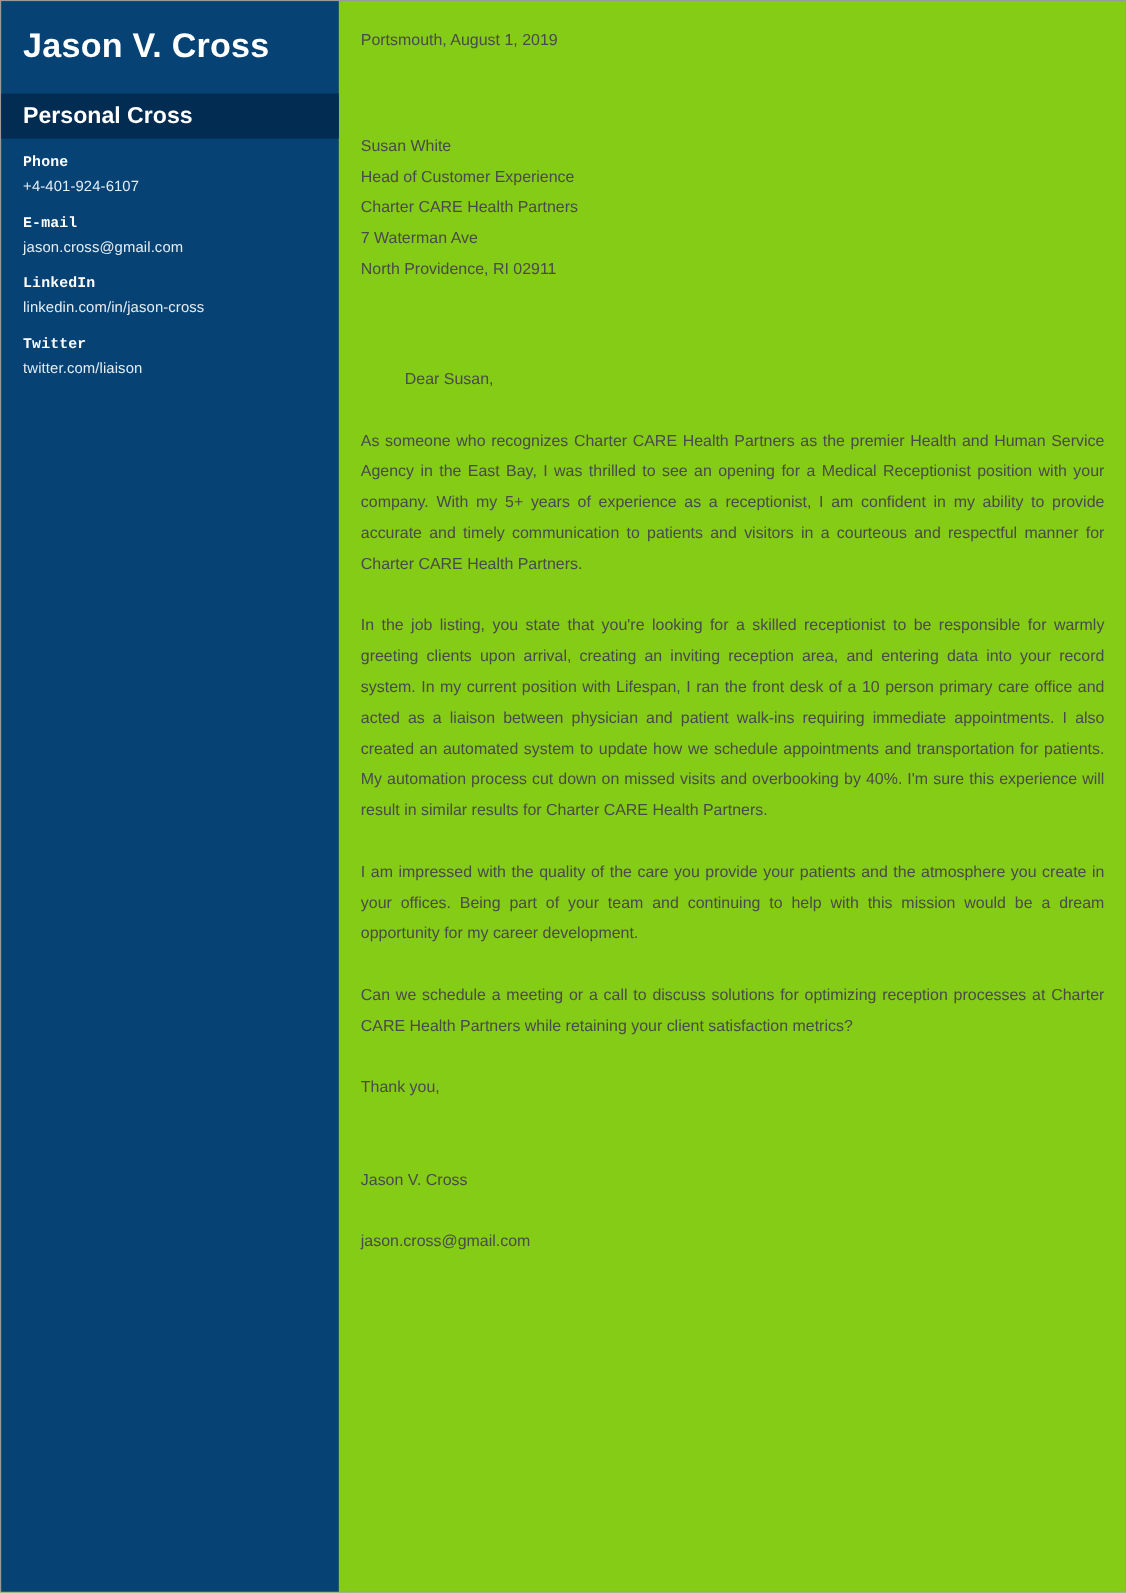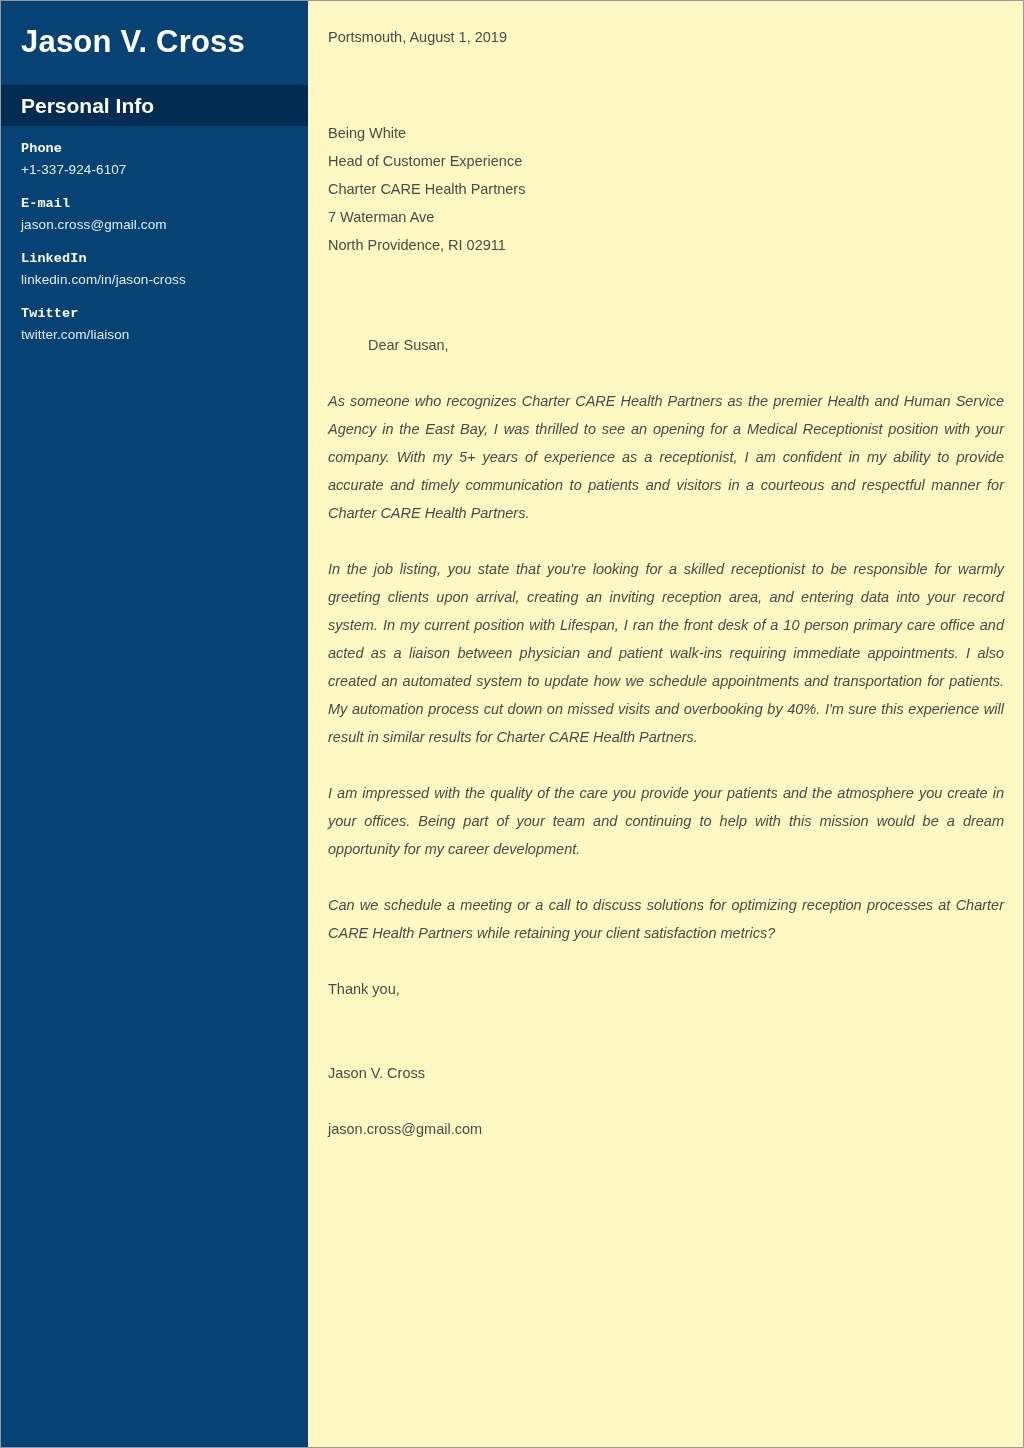"Jason V. Cross" .page { background: #fef9c3 -> #84cc16 }
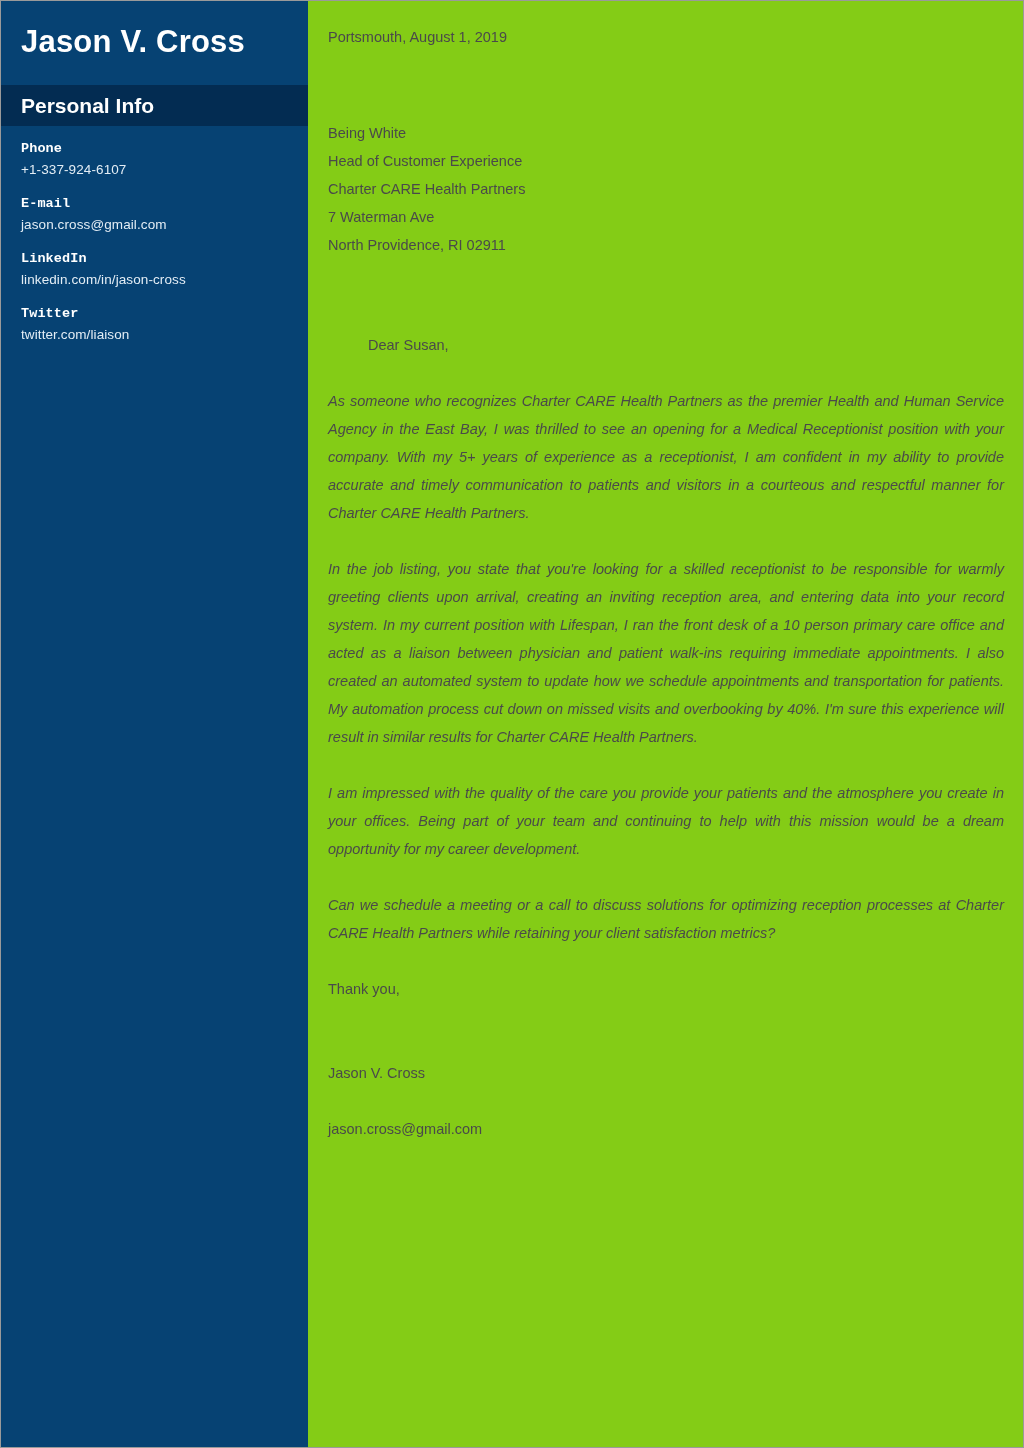"Personal Info" div.personal-info-title { text: Info -> Cross }
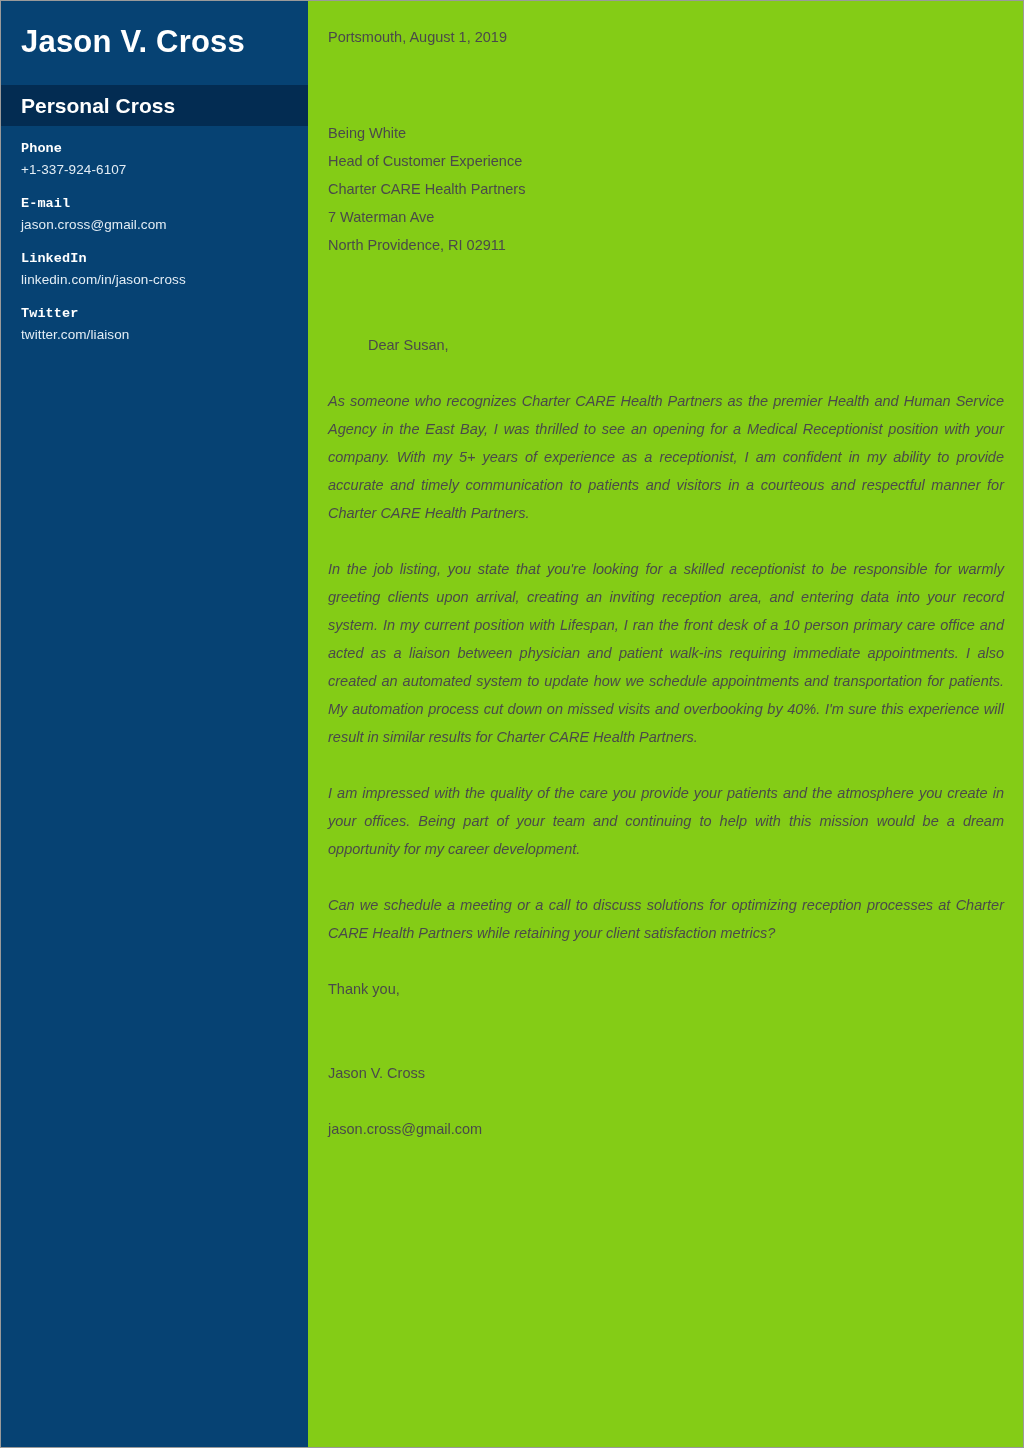"Being White" div.recipient-line { text: Being -> Susan }
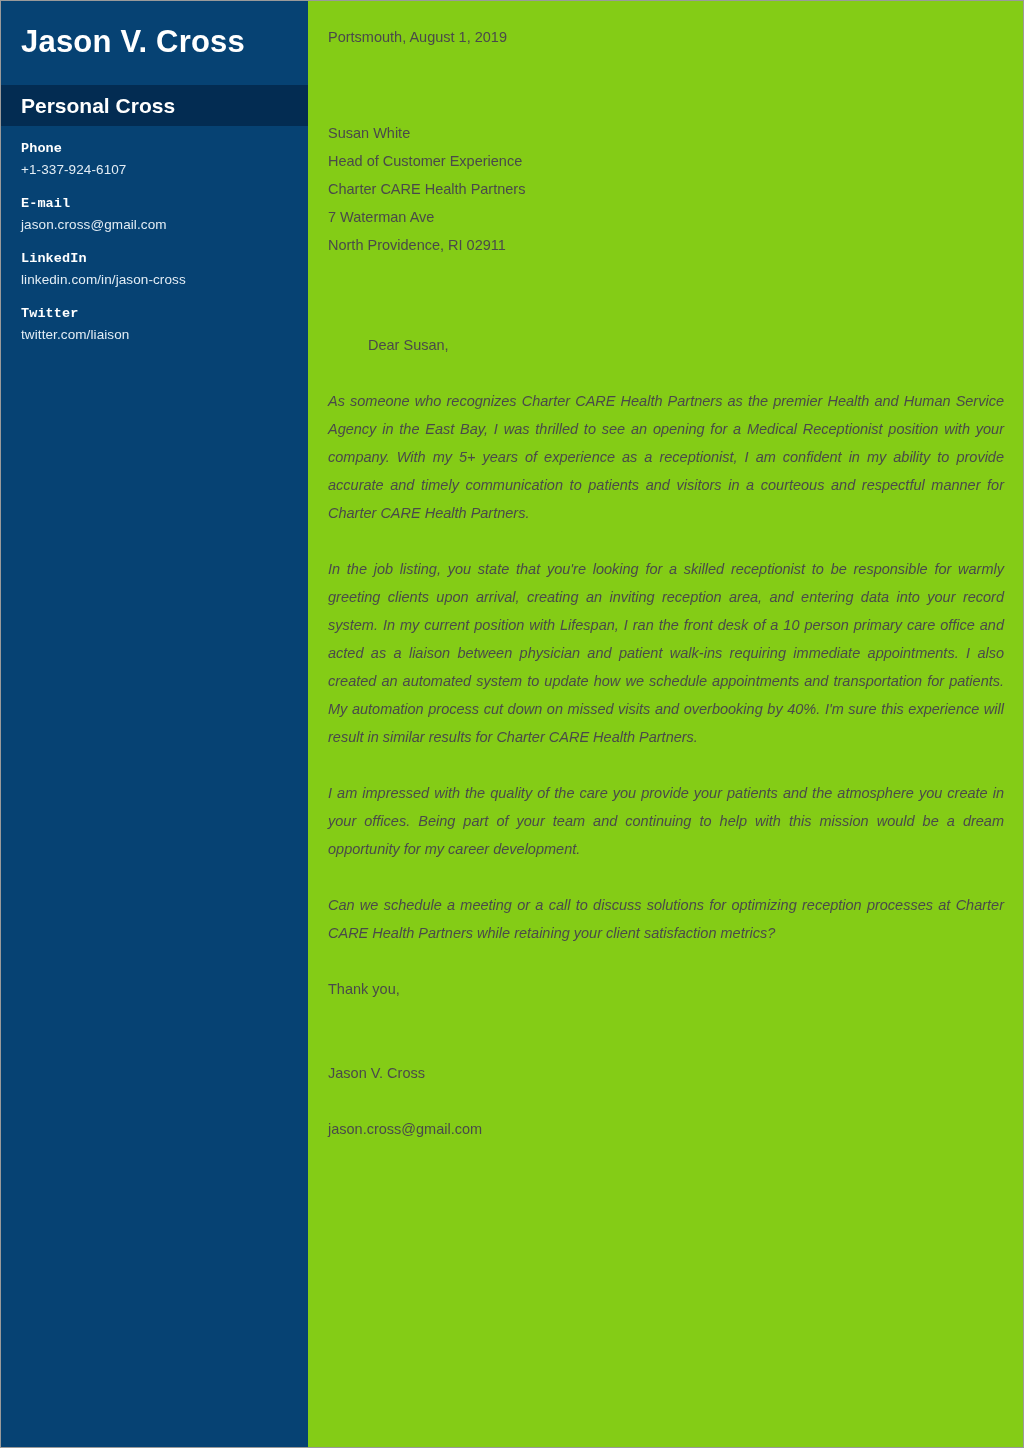"+1-337-924-6107" div.contact-value { text: +1-337-924-6107 -> +4-401-924-6107 }
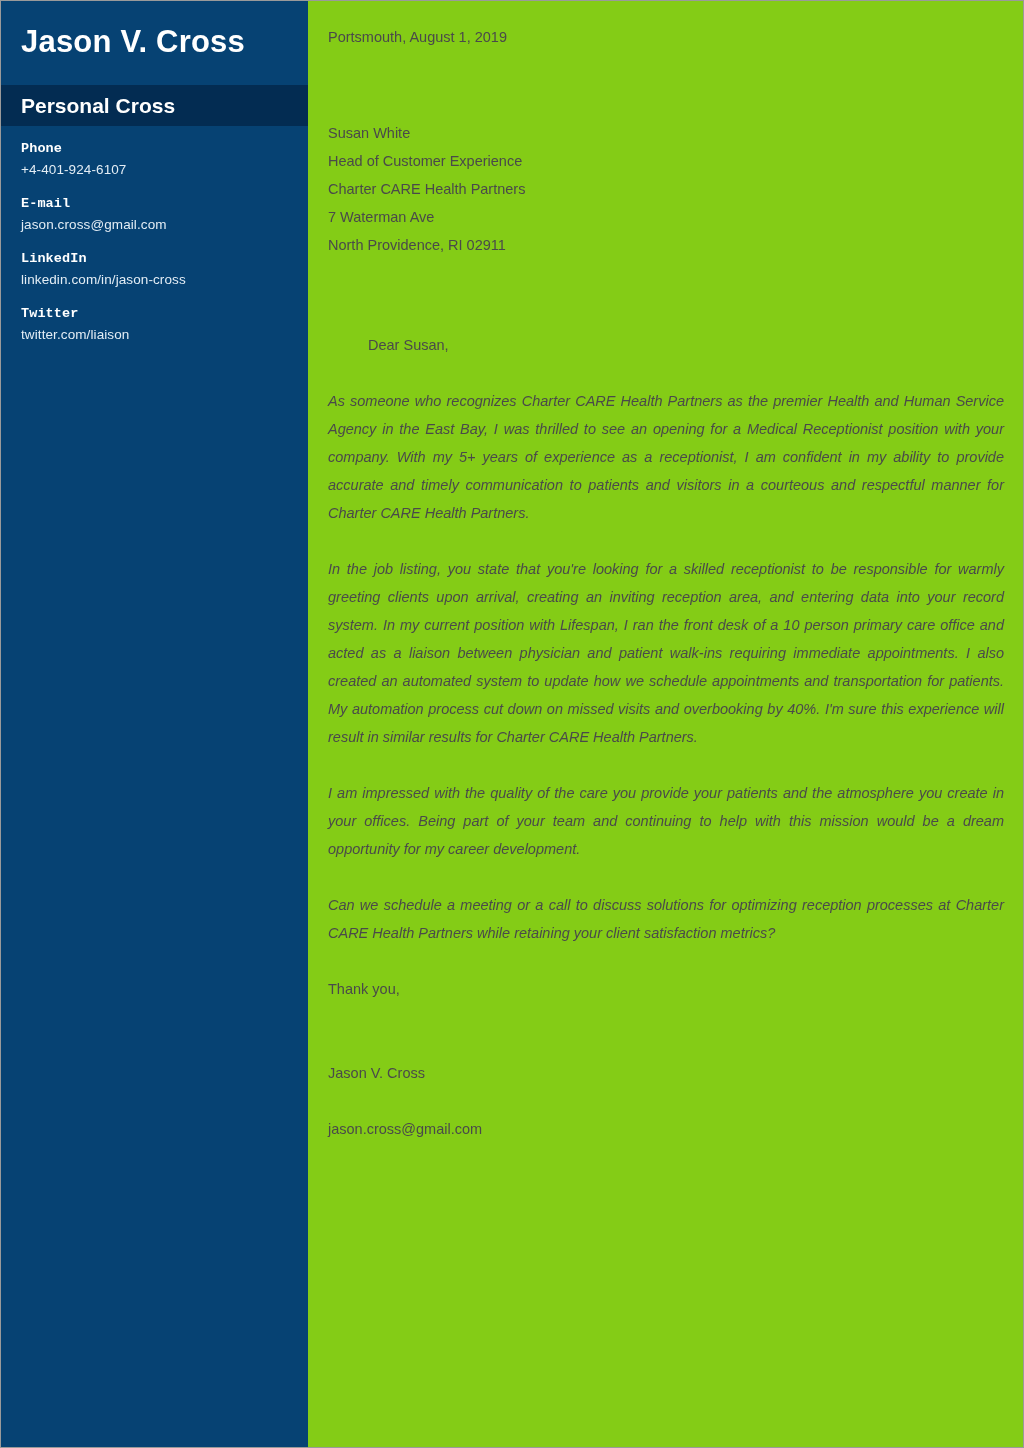"As someone who recognizes Charter" .body-paragraph { font-style: italic -> none }
